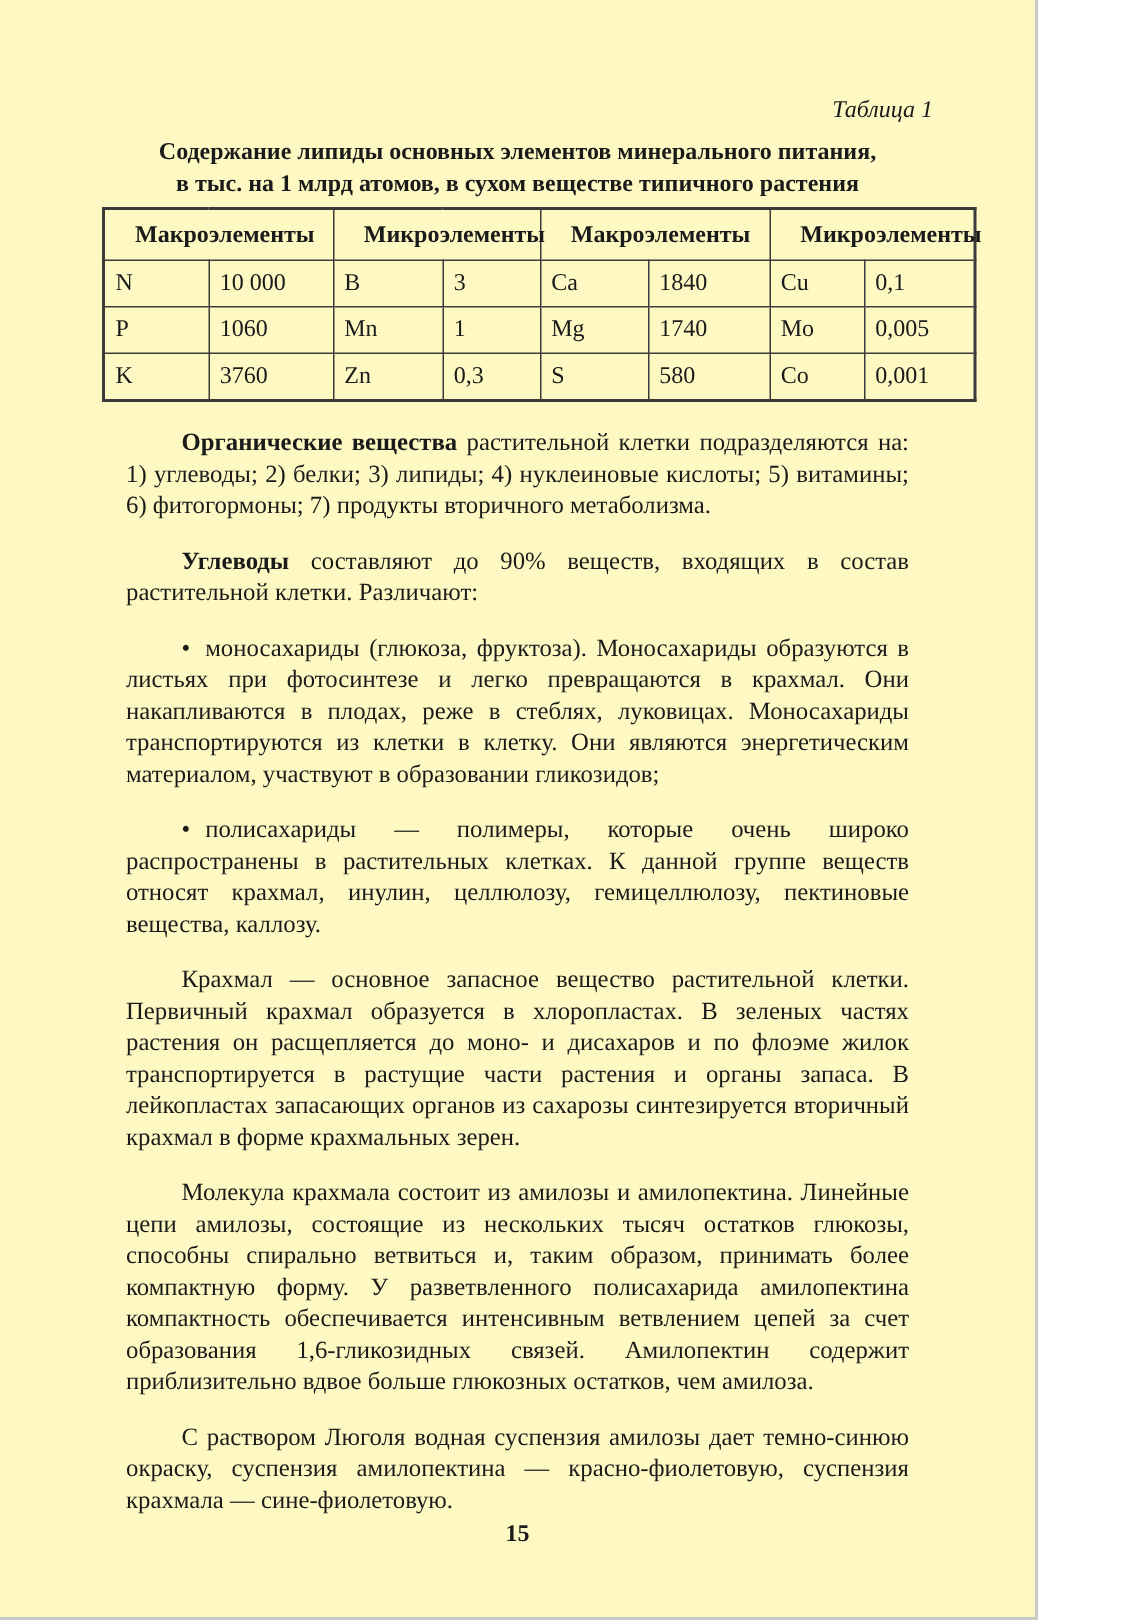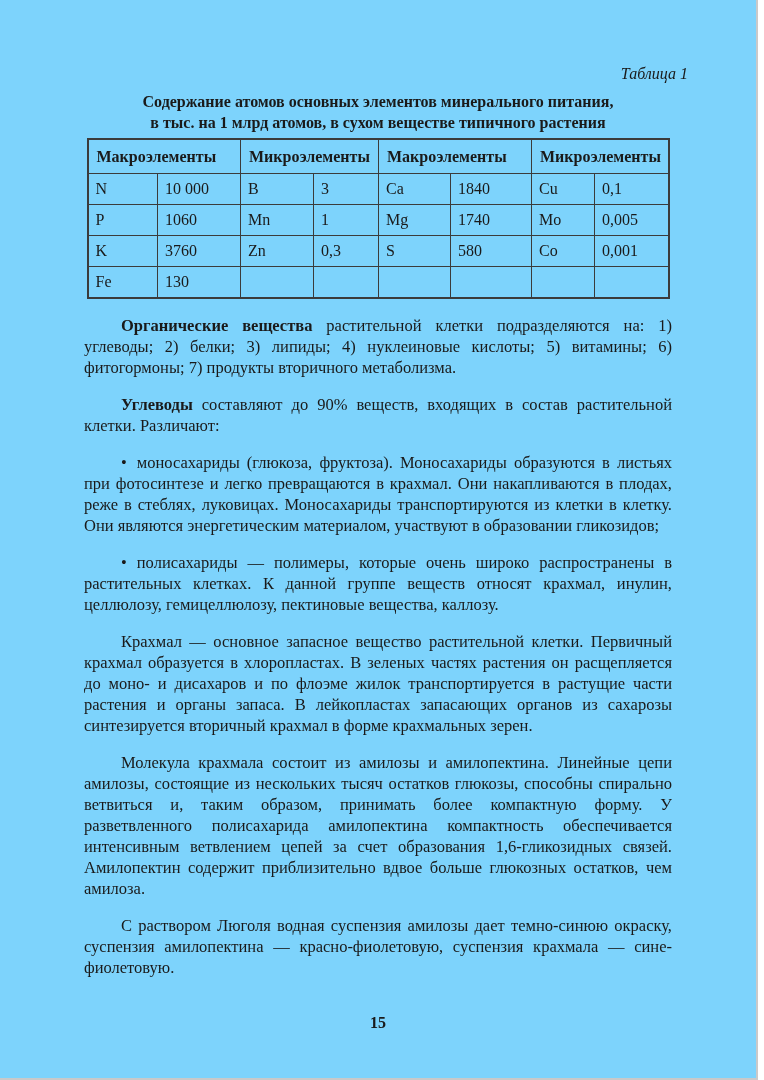"Таблица 1" .page { background: #7dd3fc -> #fef9c3; width: 758px -> 692px }
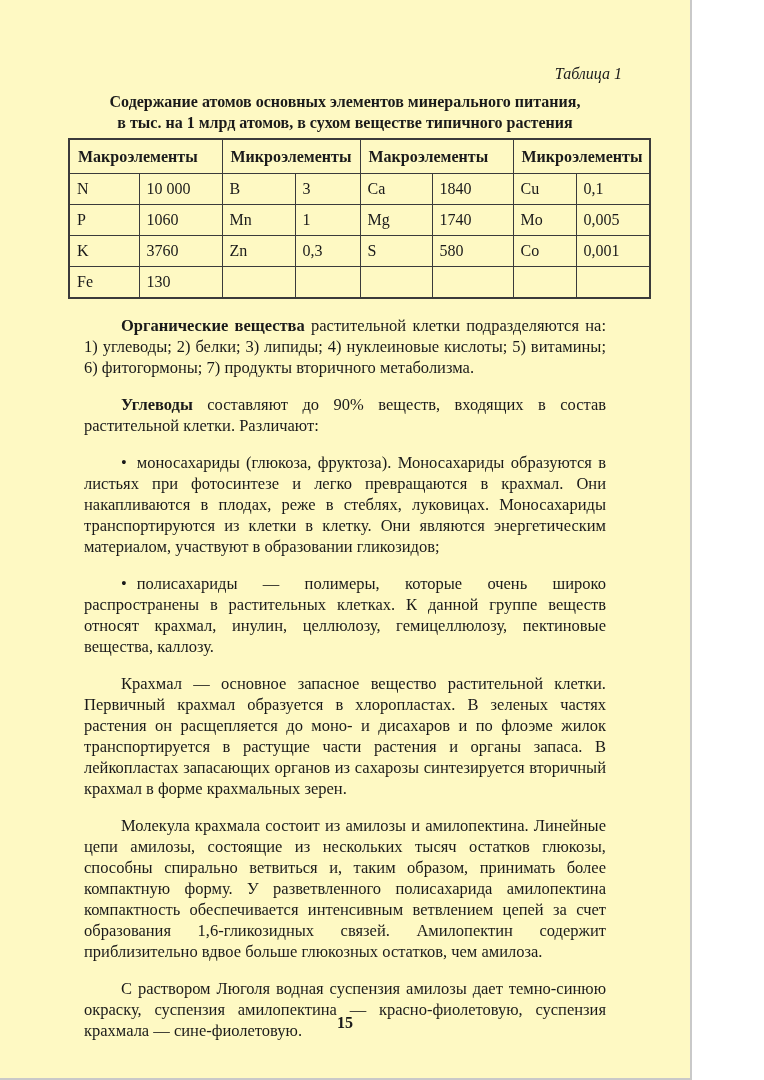"Содержание атомов основных элементов" div { text: атомов -> липиды }
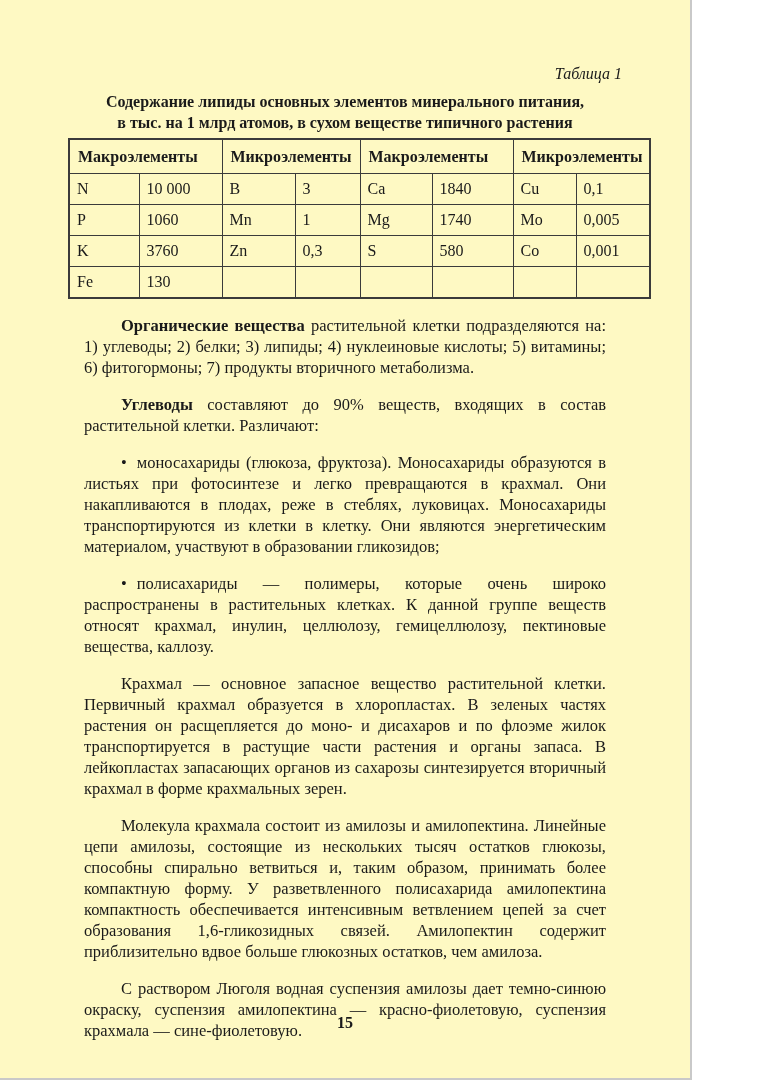"Макроэлементы" table.minerals th { padding: 1px 8px -> 1px 20px; text-align: left -> right }
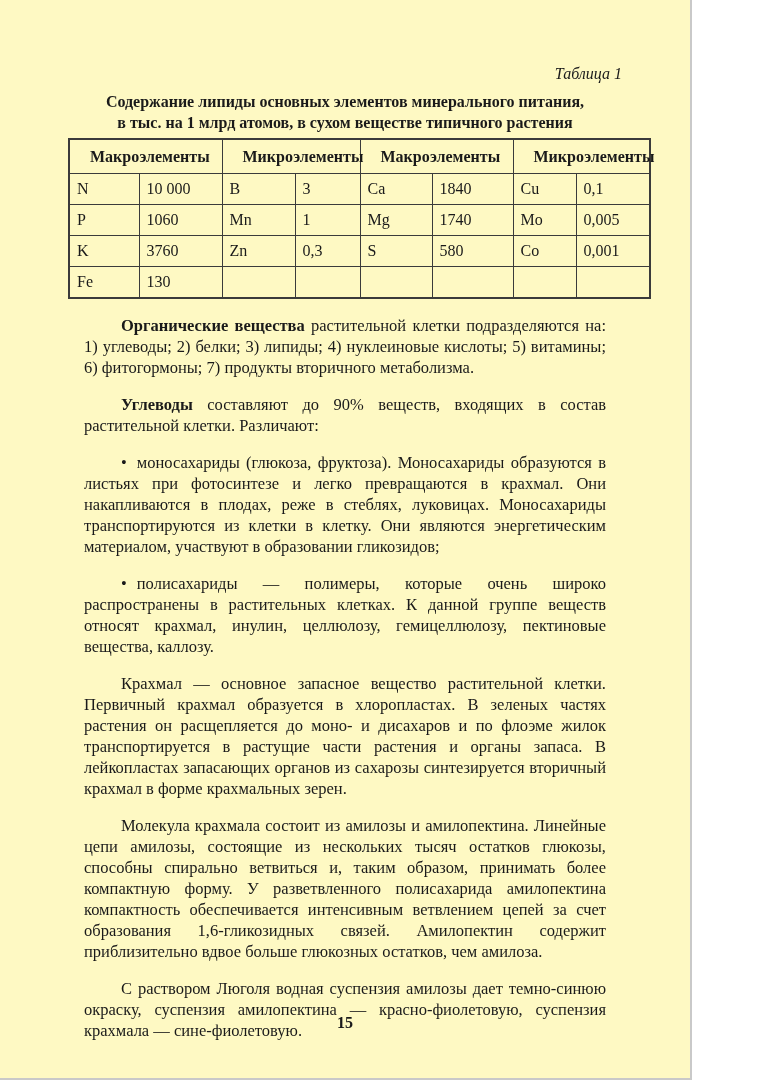"Fe" tr { html: <tr> <td>Fe</td> <td>130</td> <td></td> <td></td> <td></td> <td></td> <td></td> <td></td> </tr> -> none }
